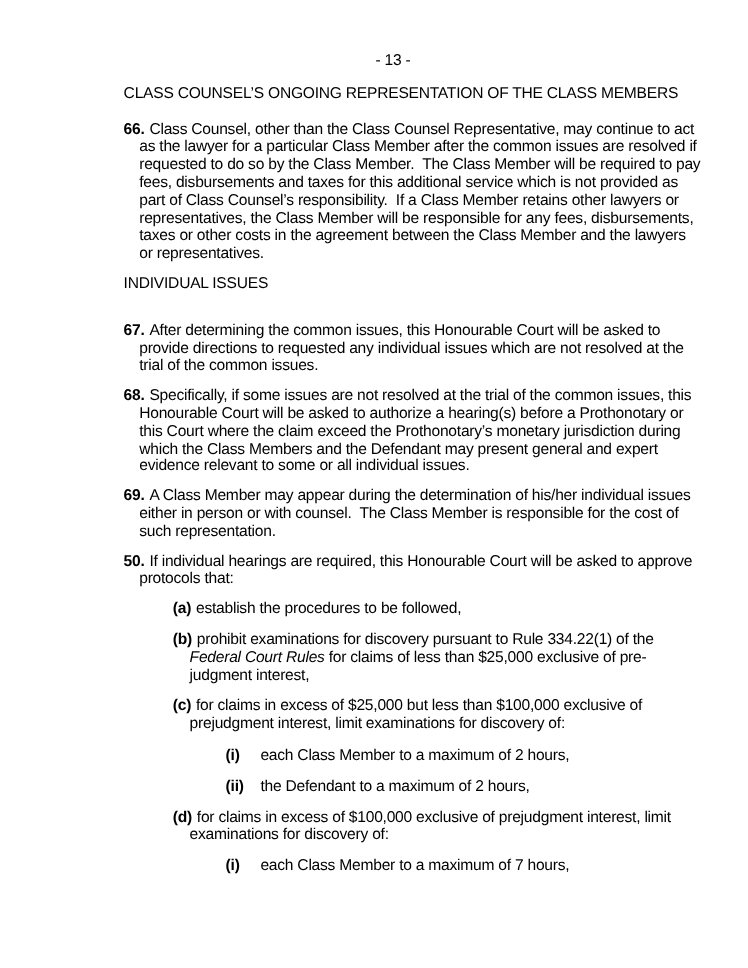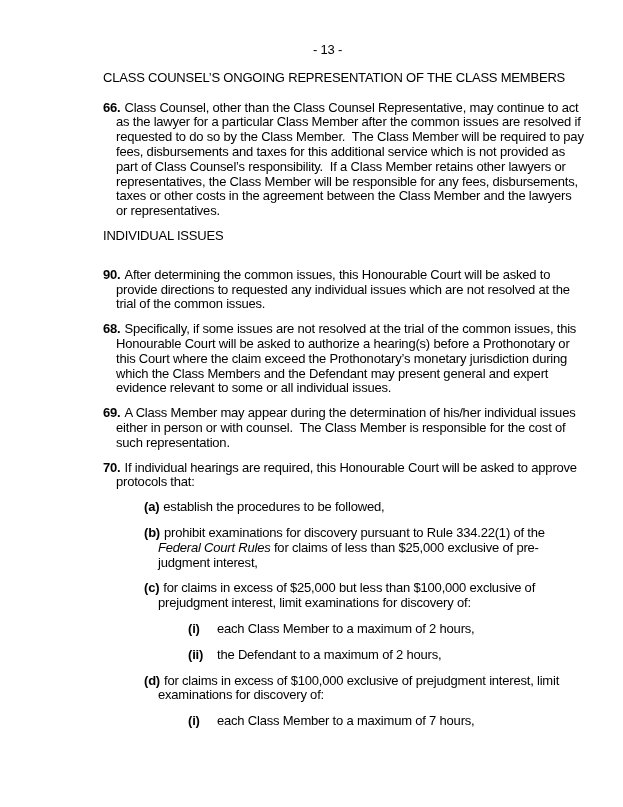"90." span.num { text: 90 -> 67 }
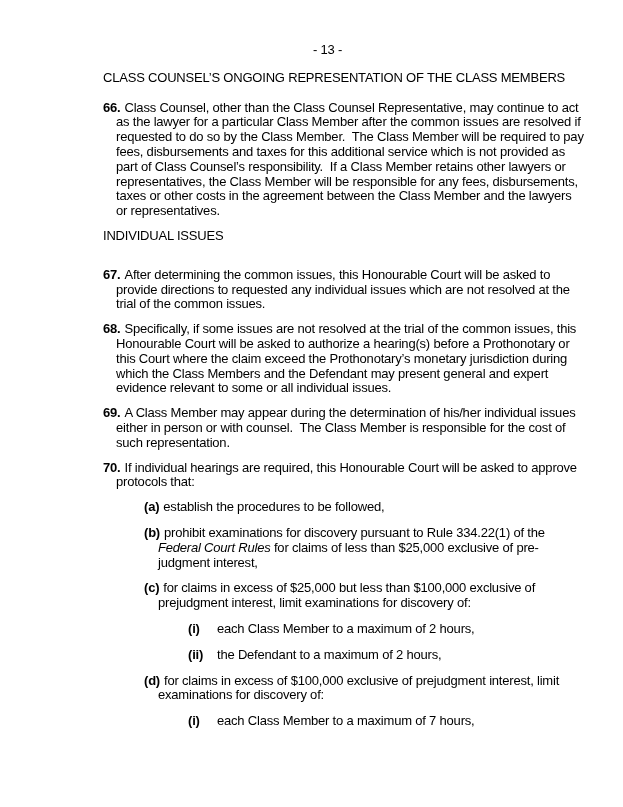"70." span.num { text: 70 -> 50 }
